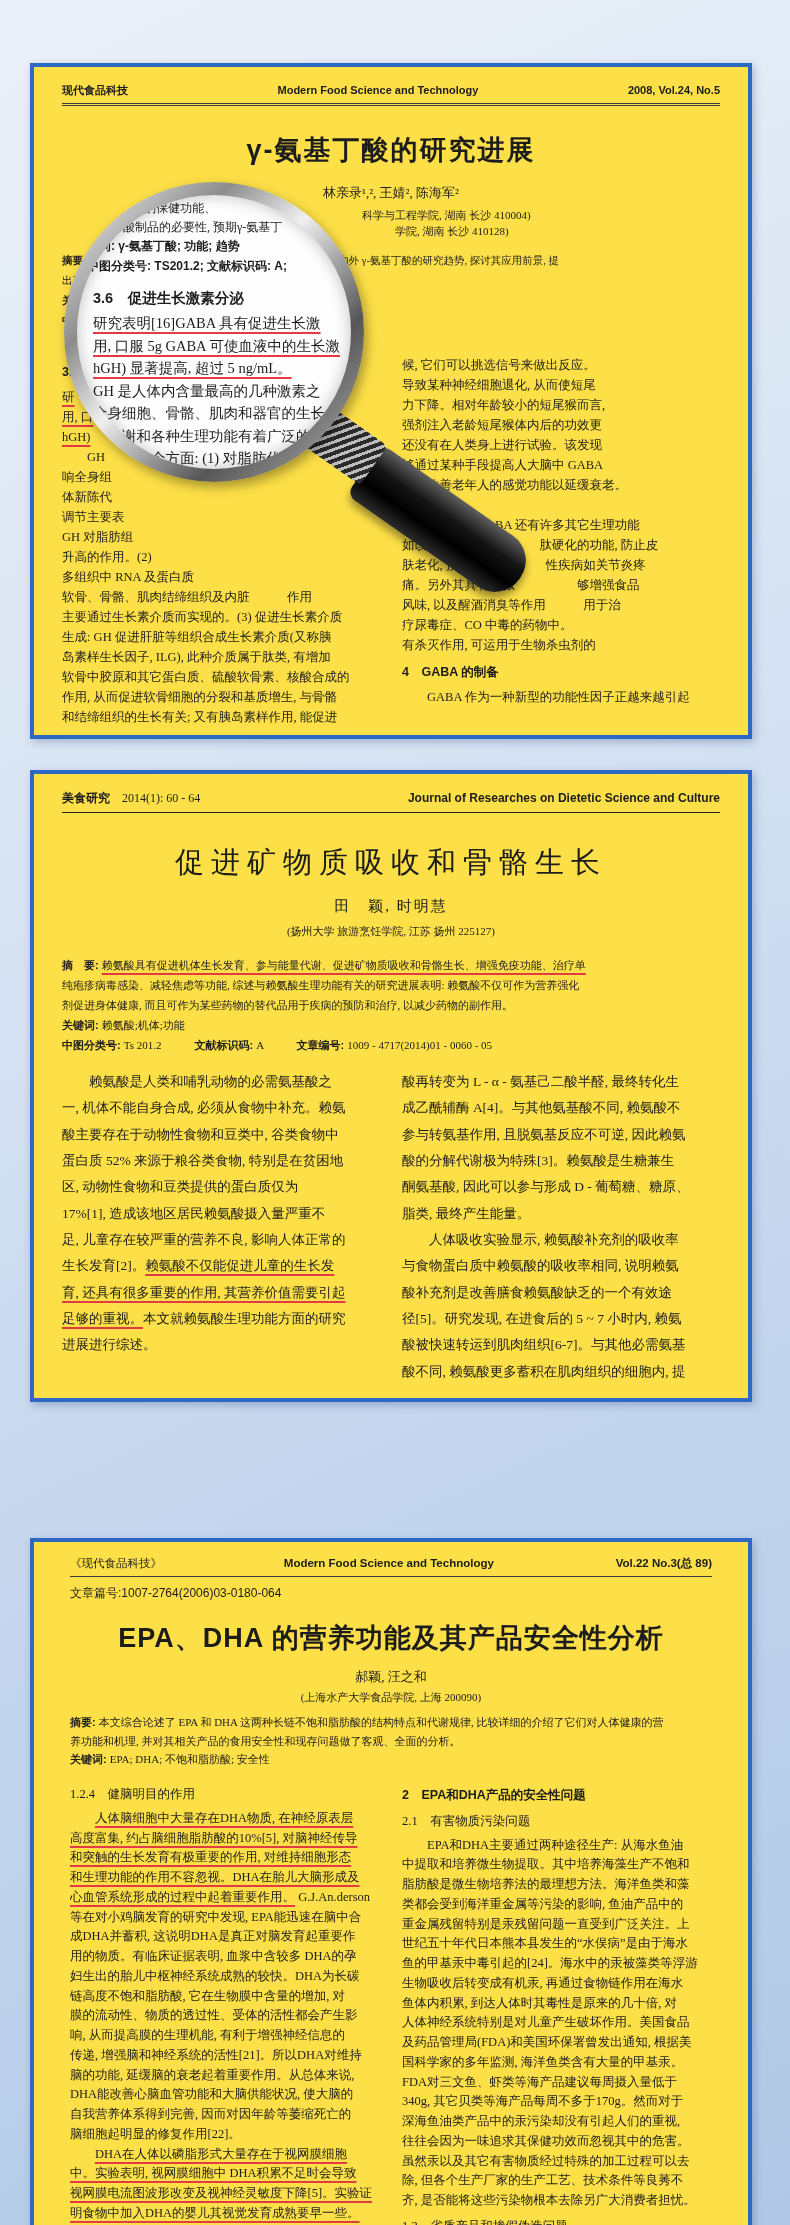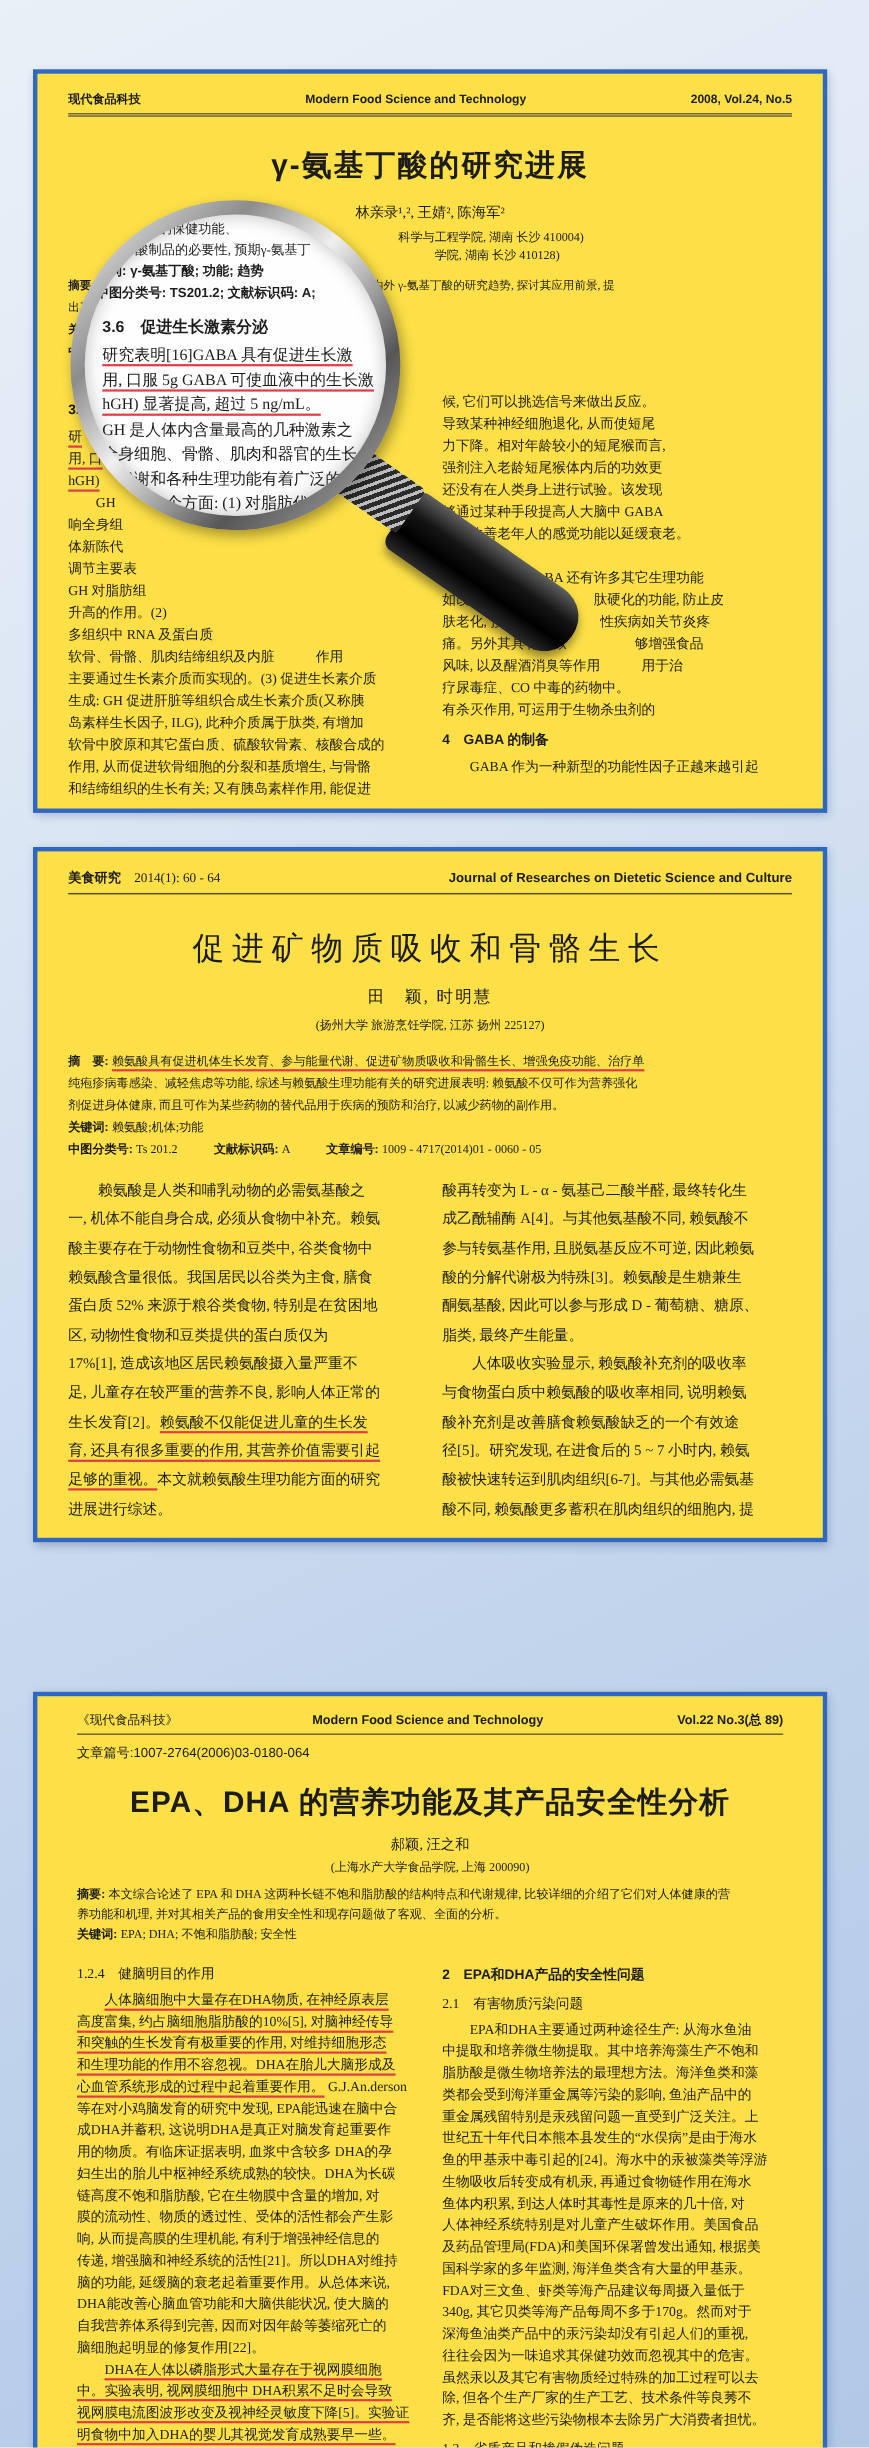"赖氨酸含量很低。我国居民以谷类为主食, 膳食" div.tl { html: <div><span>赖氨酸含量很低。我国居民以谷类为主食, 膳食</span></div> -> none }
